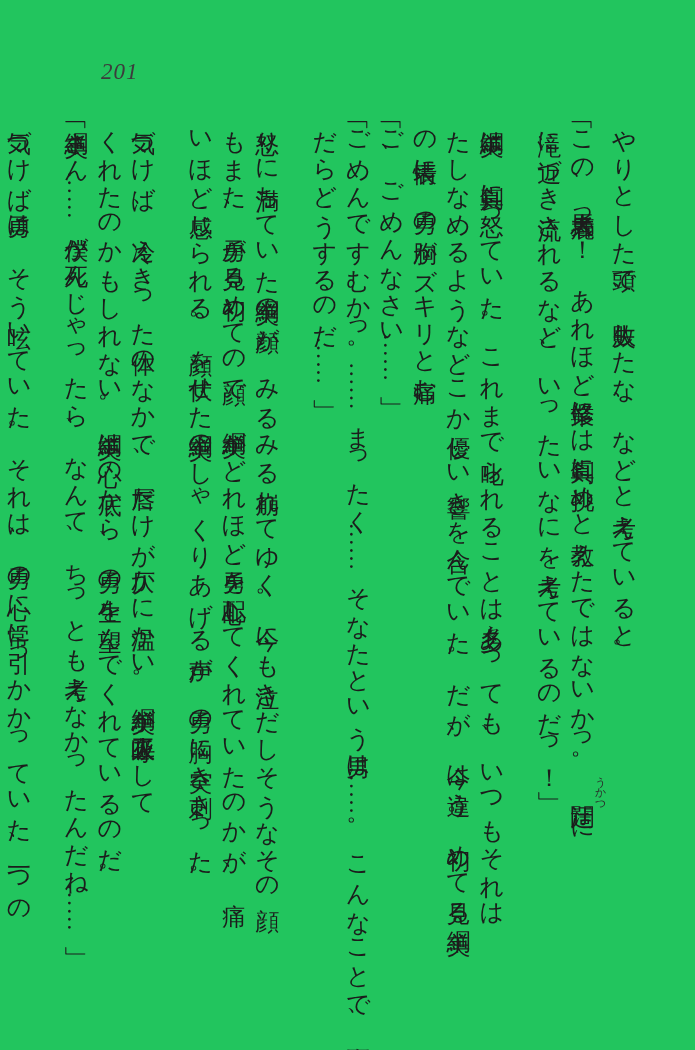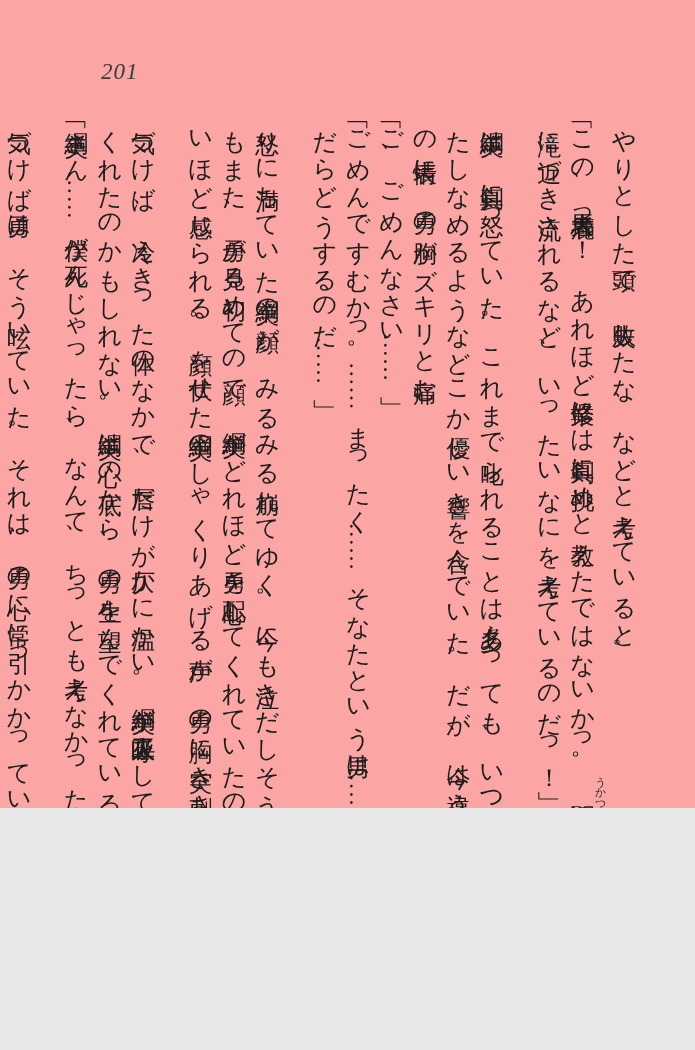"201" .page { background: #fca5a5 -> #22c55e; height: 808px -> 1050px }
